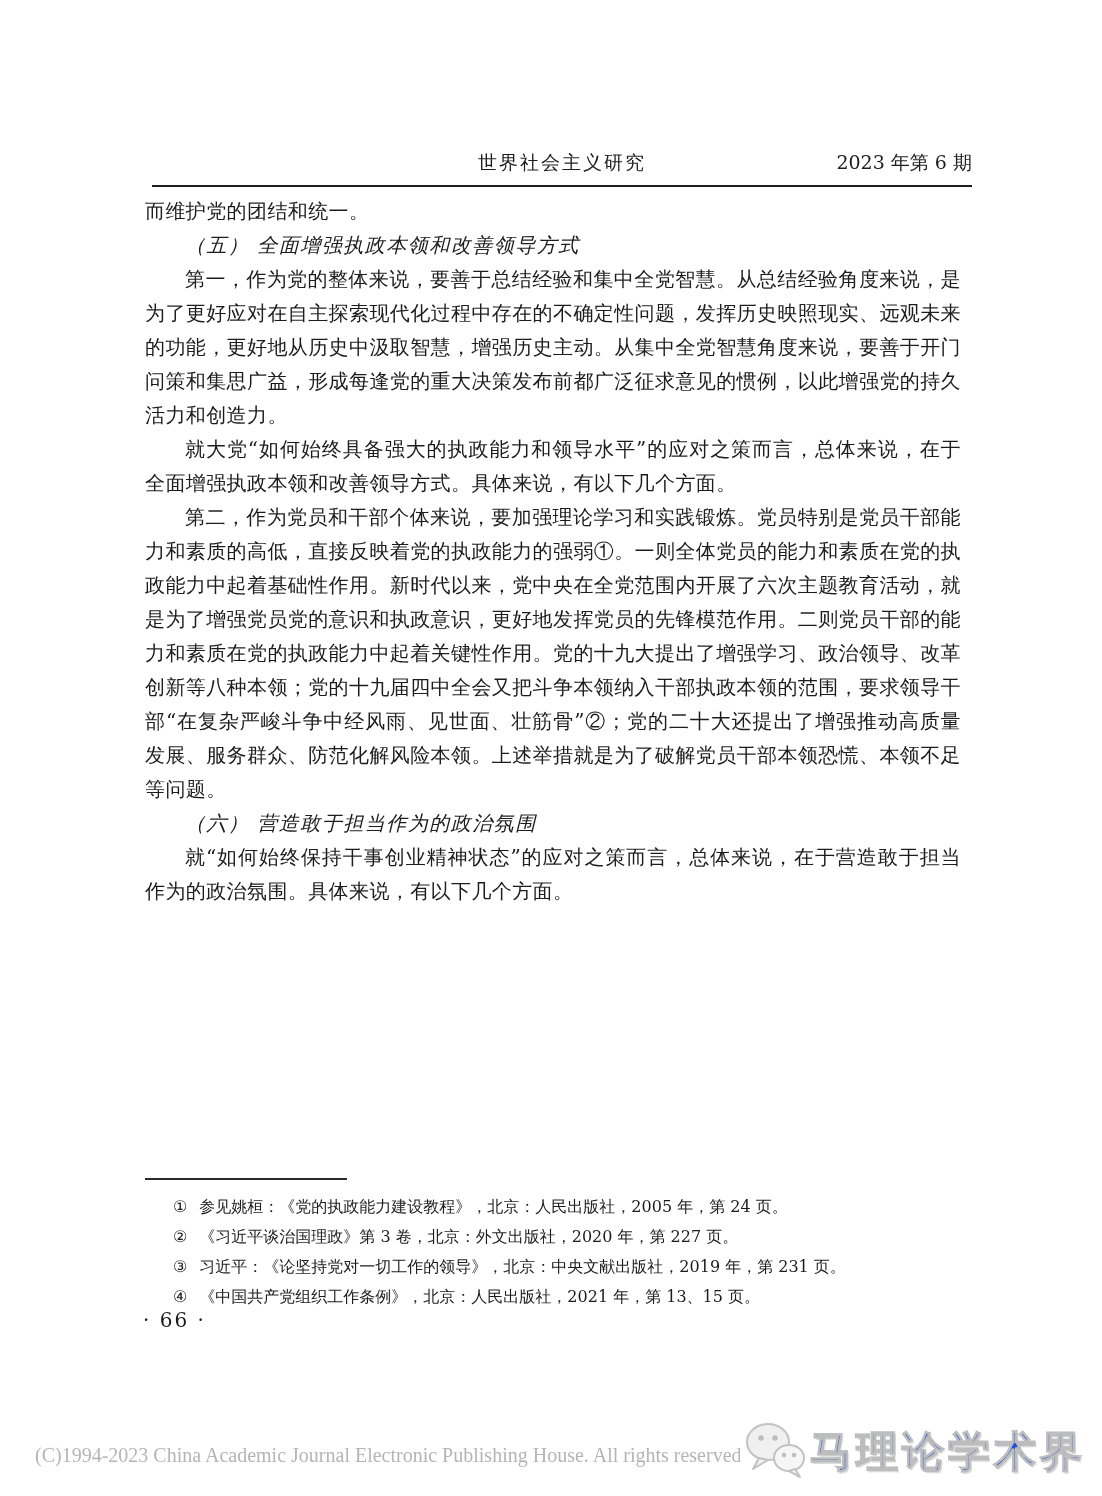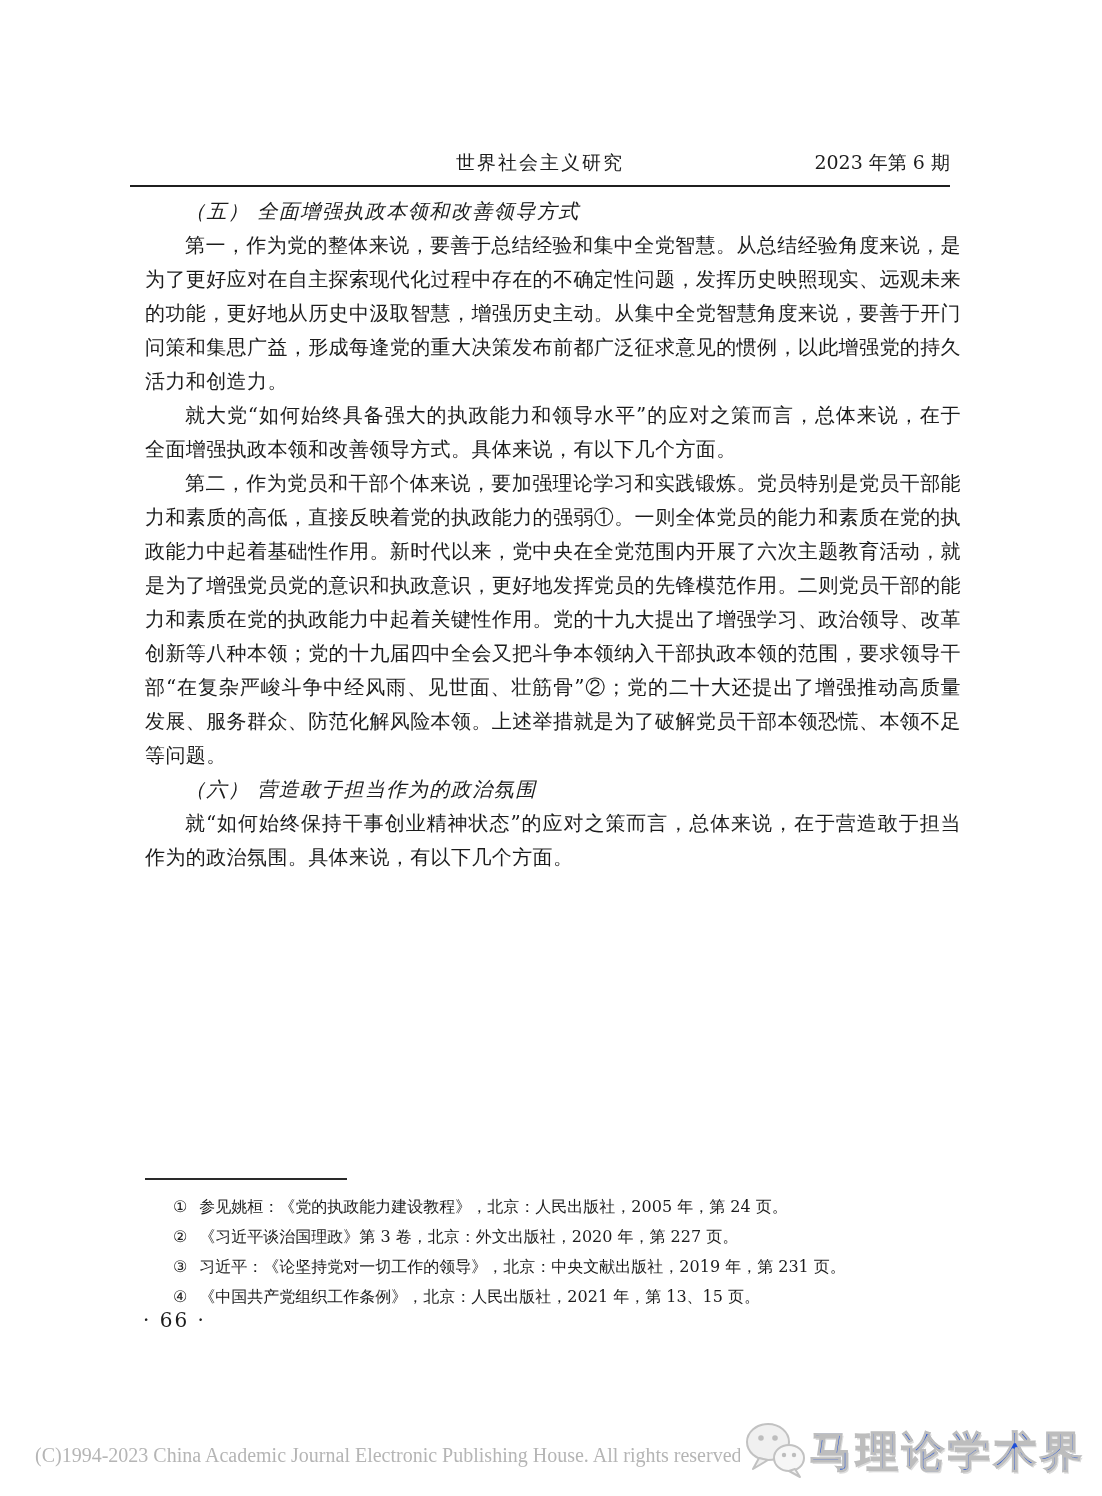"世界社会主义研究" .page-header { left: 130px -> 152px }
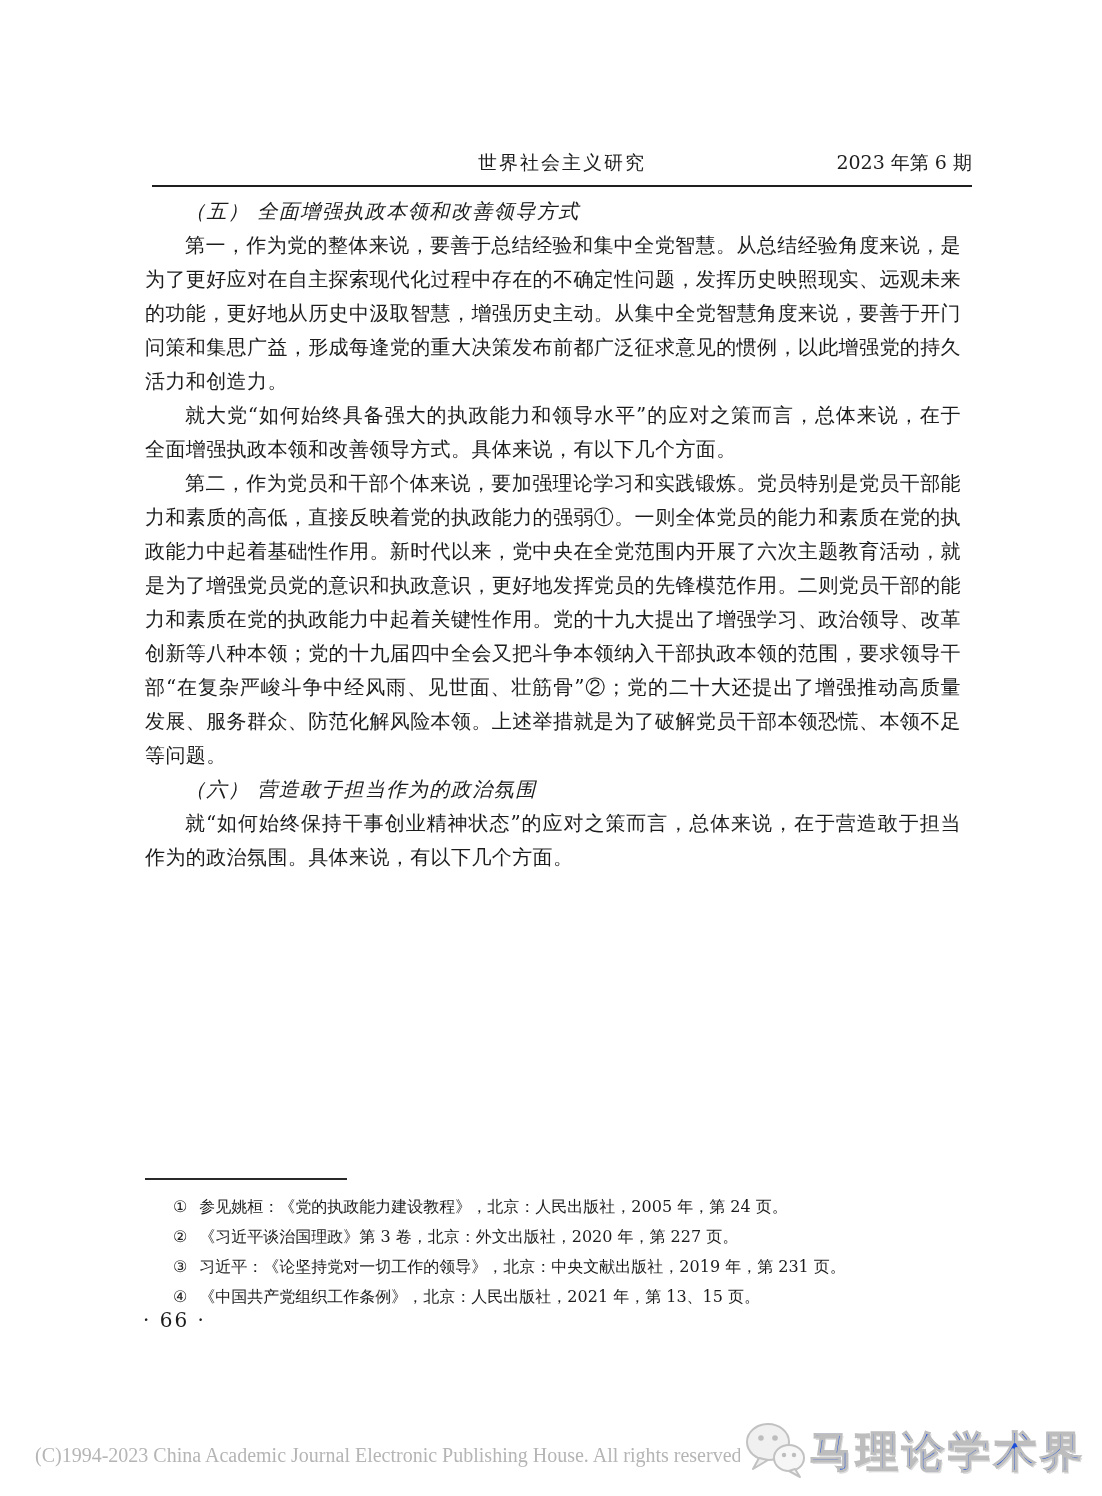"而维护党的团结和统一。" p.continuation { html: none -> <p>而维护党的团结和统一。</p> }
